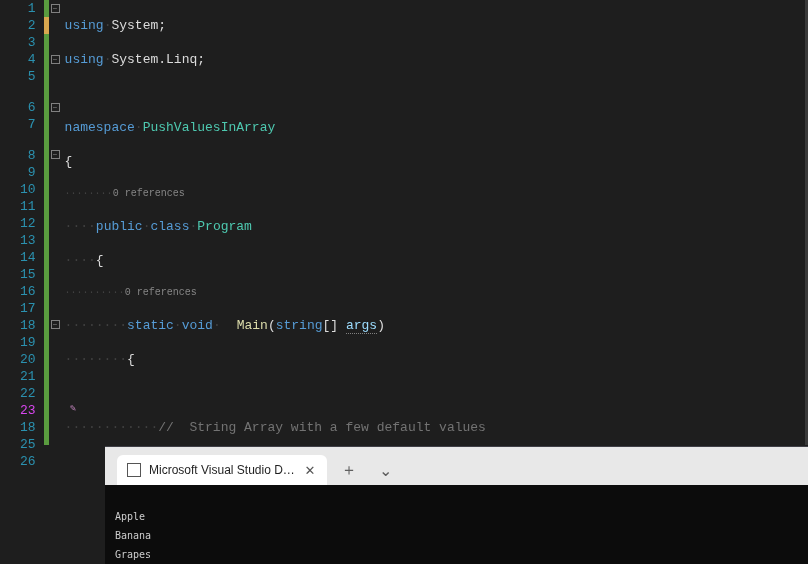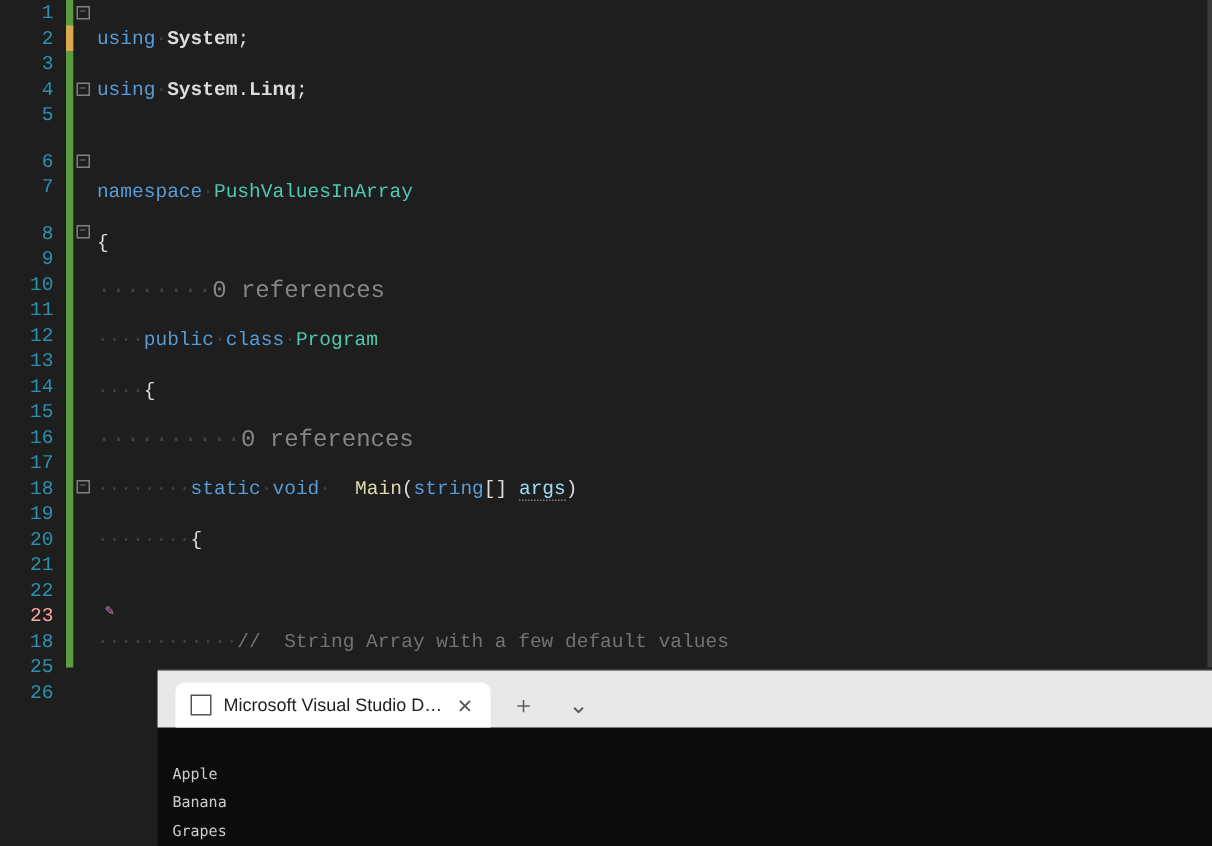"System" .ns { font-weight: bold -> none }
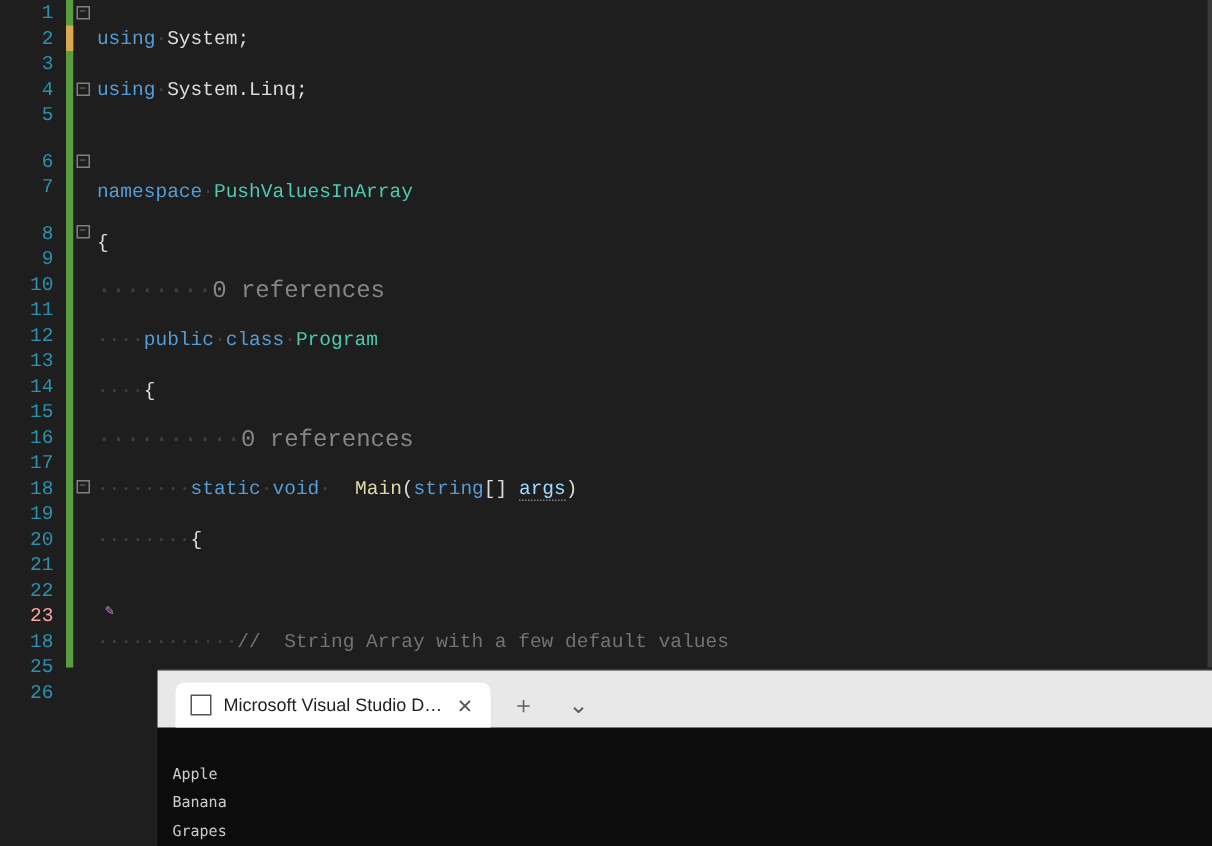"········0 references" .ref { font-size: 16px -> 10px }
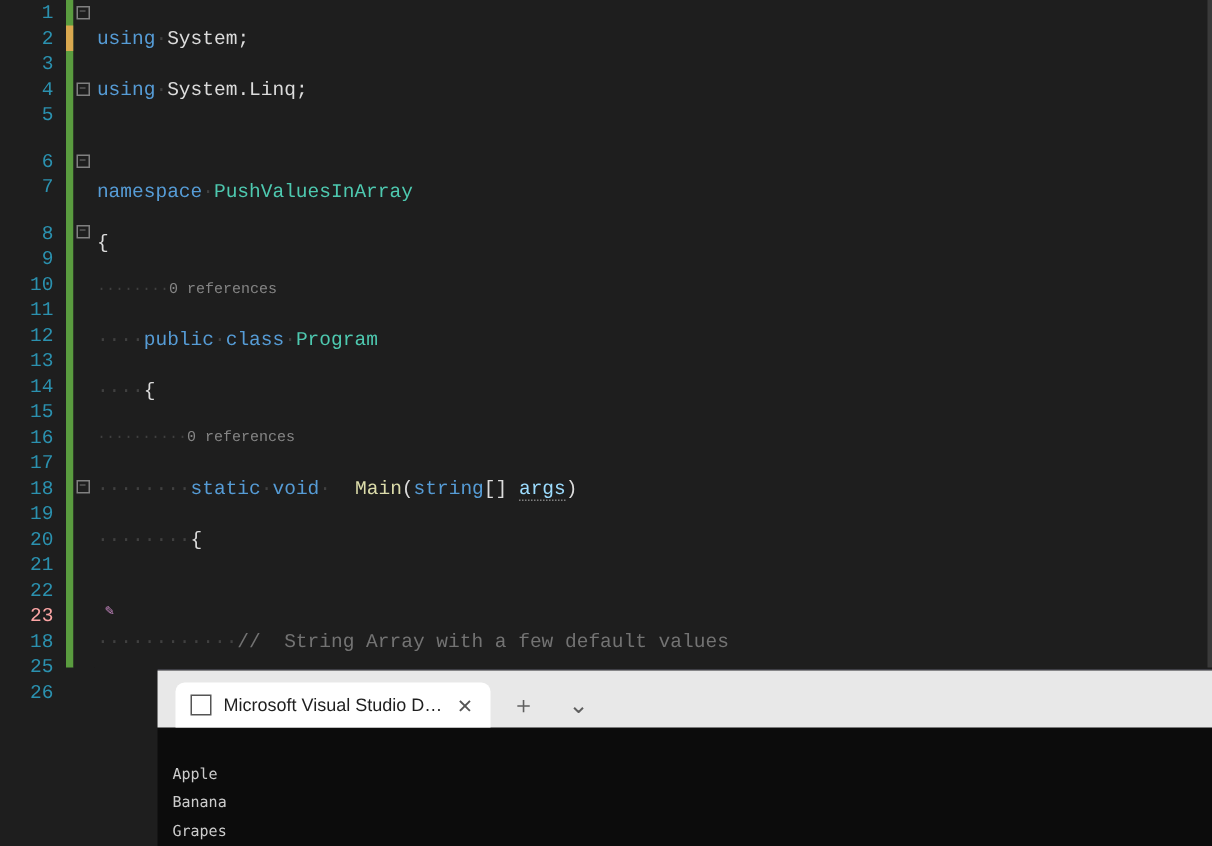"23" .gutter .cur { color: #fca5a5 -> #d946ef }
